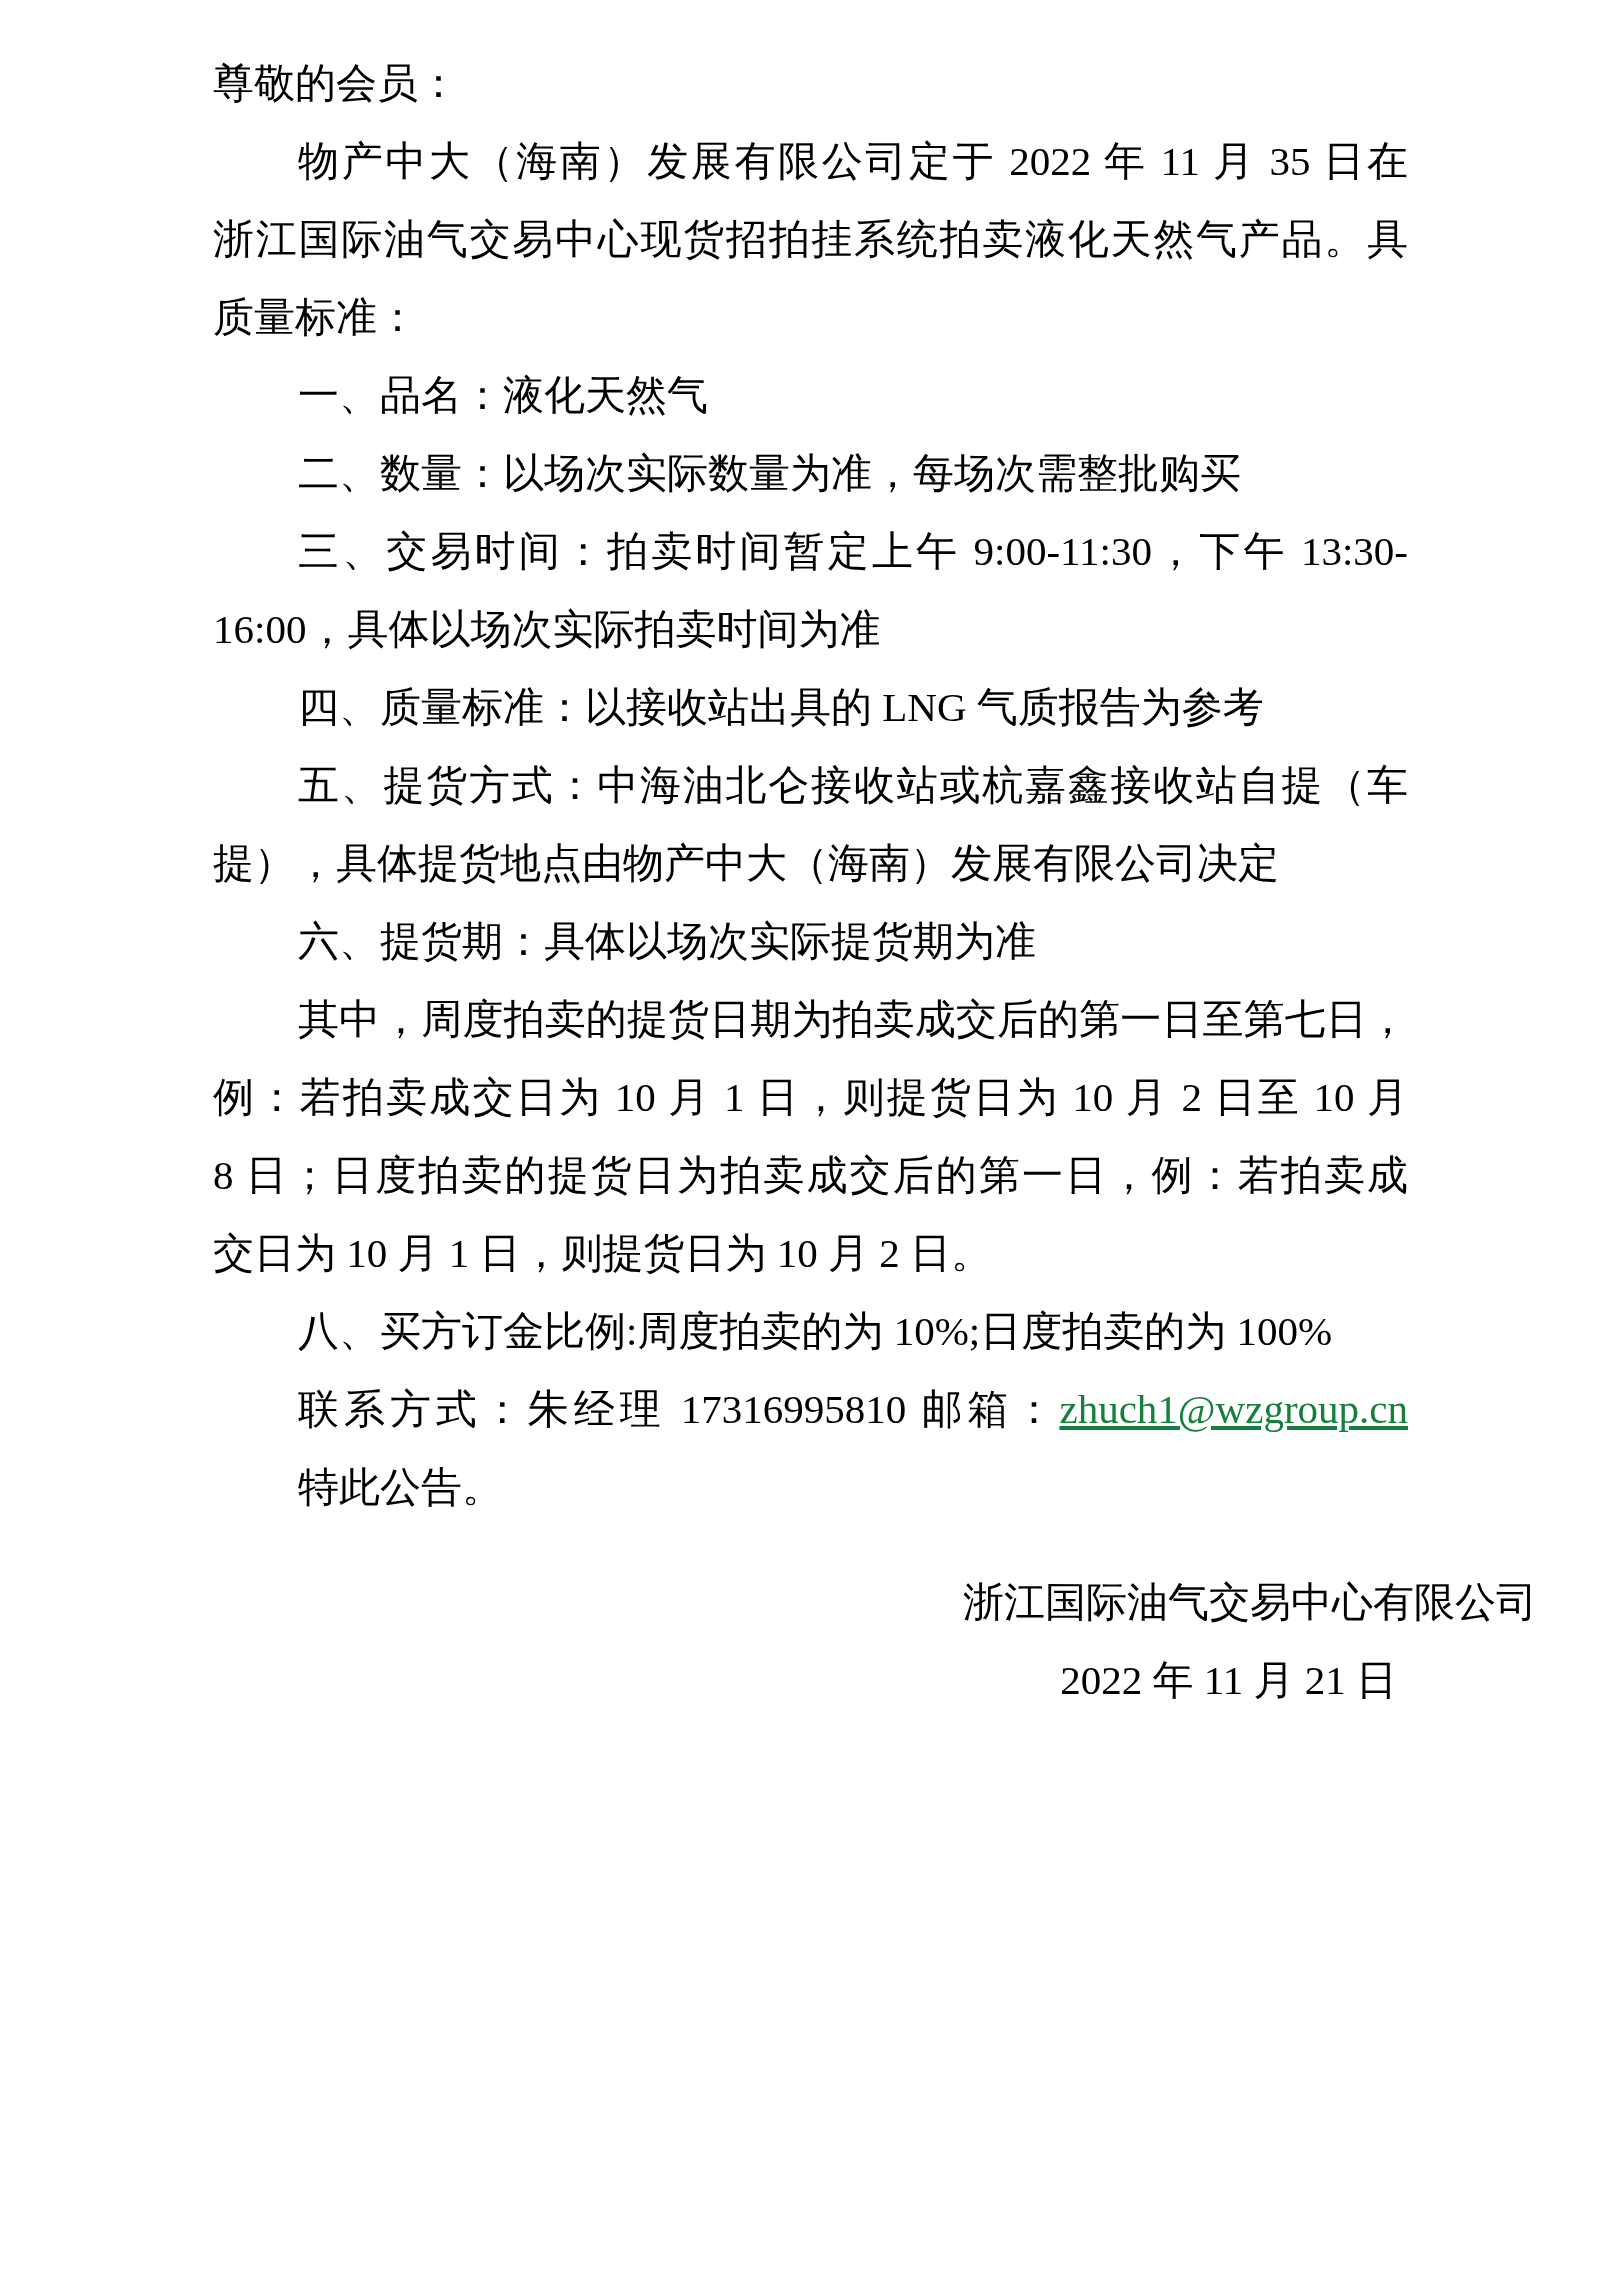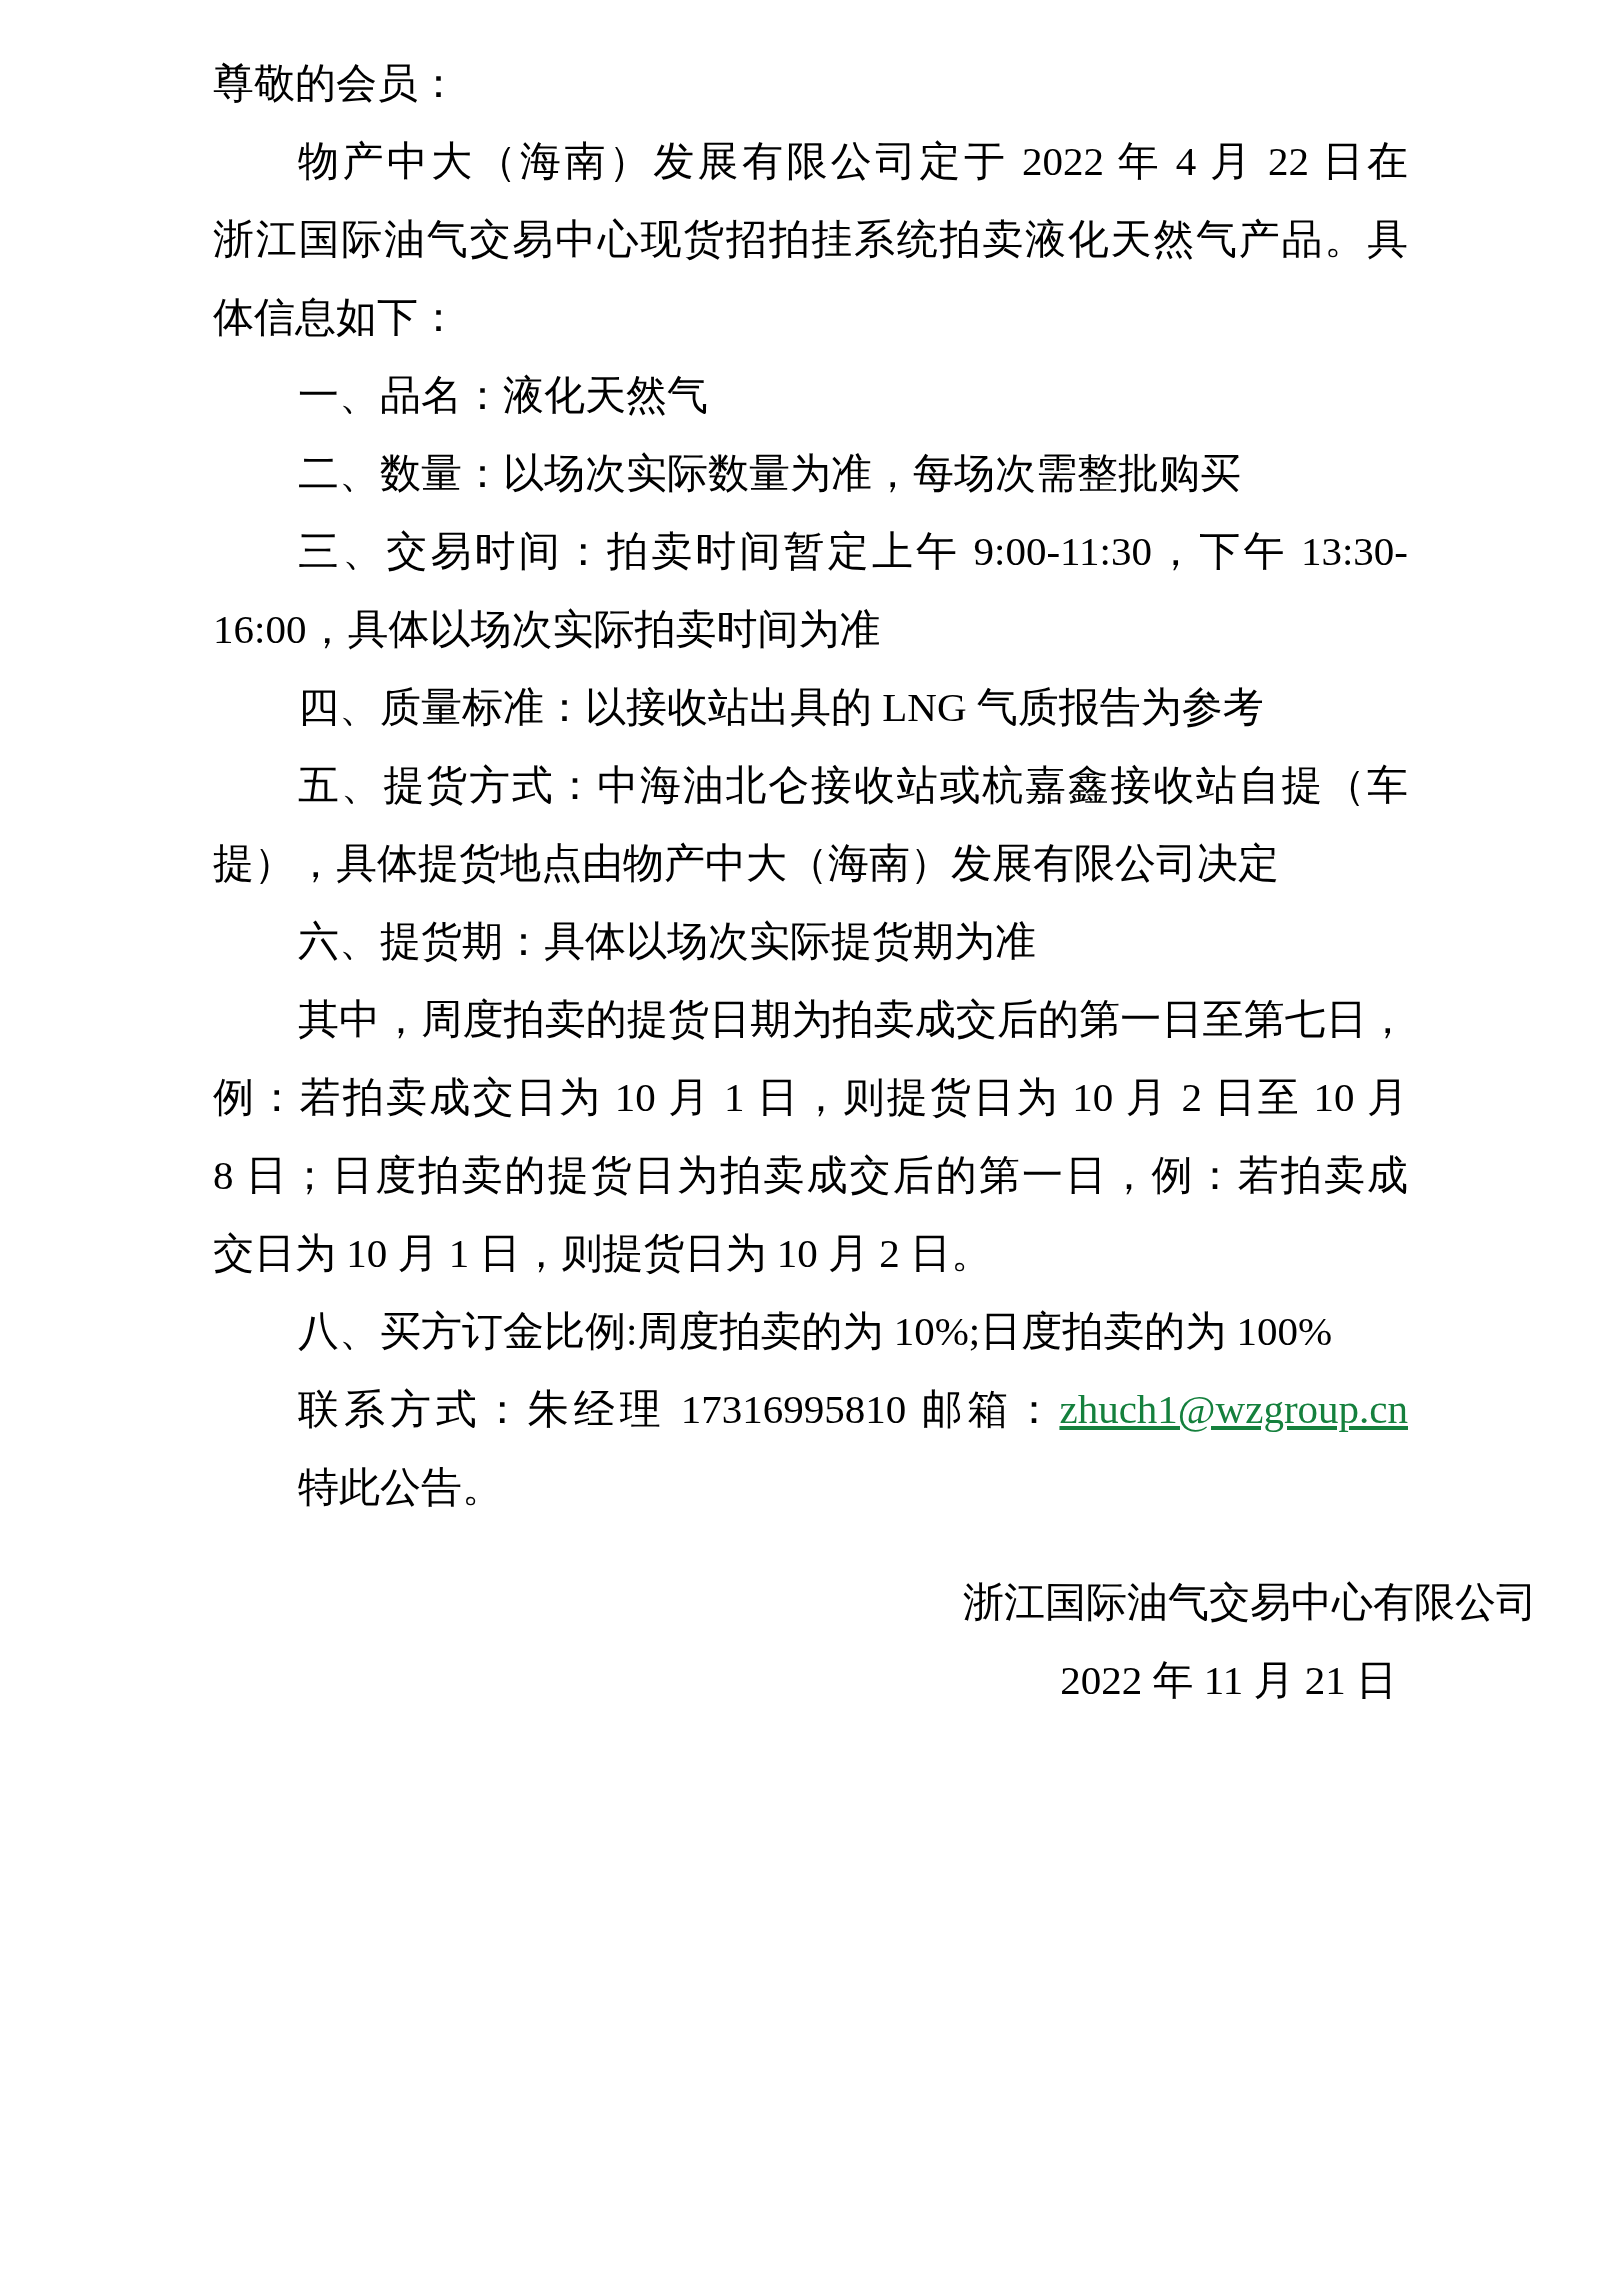"物产中大（海南）发展有限公司定于 2022 年 4 月" div.line { text: 4 月 22 -> 11 月 35 }
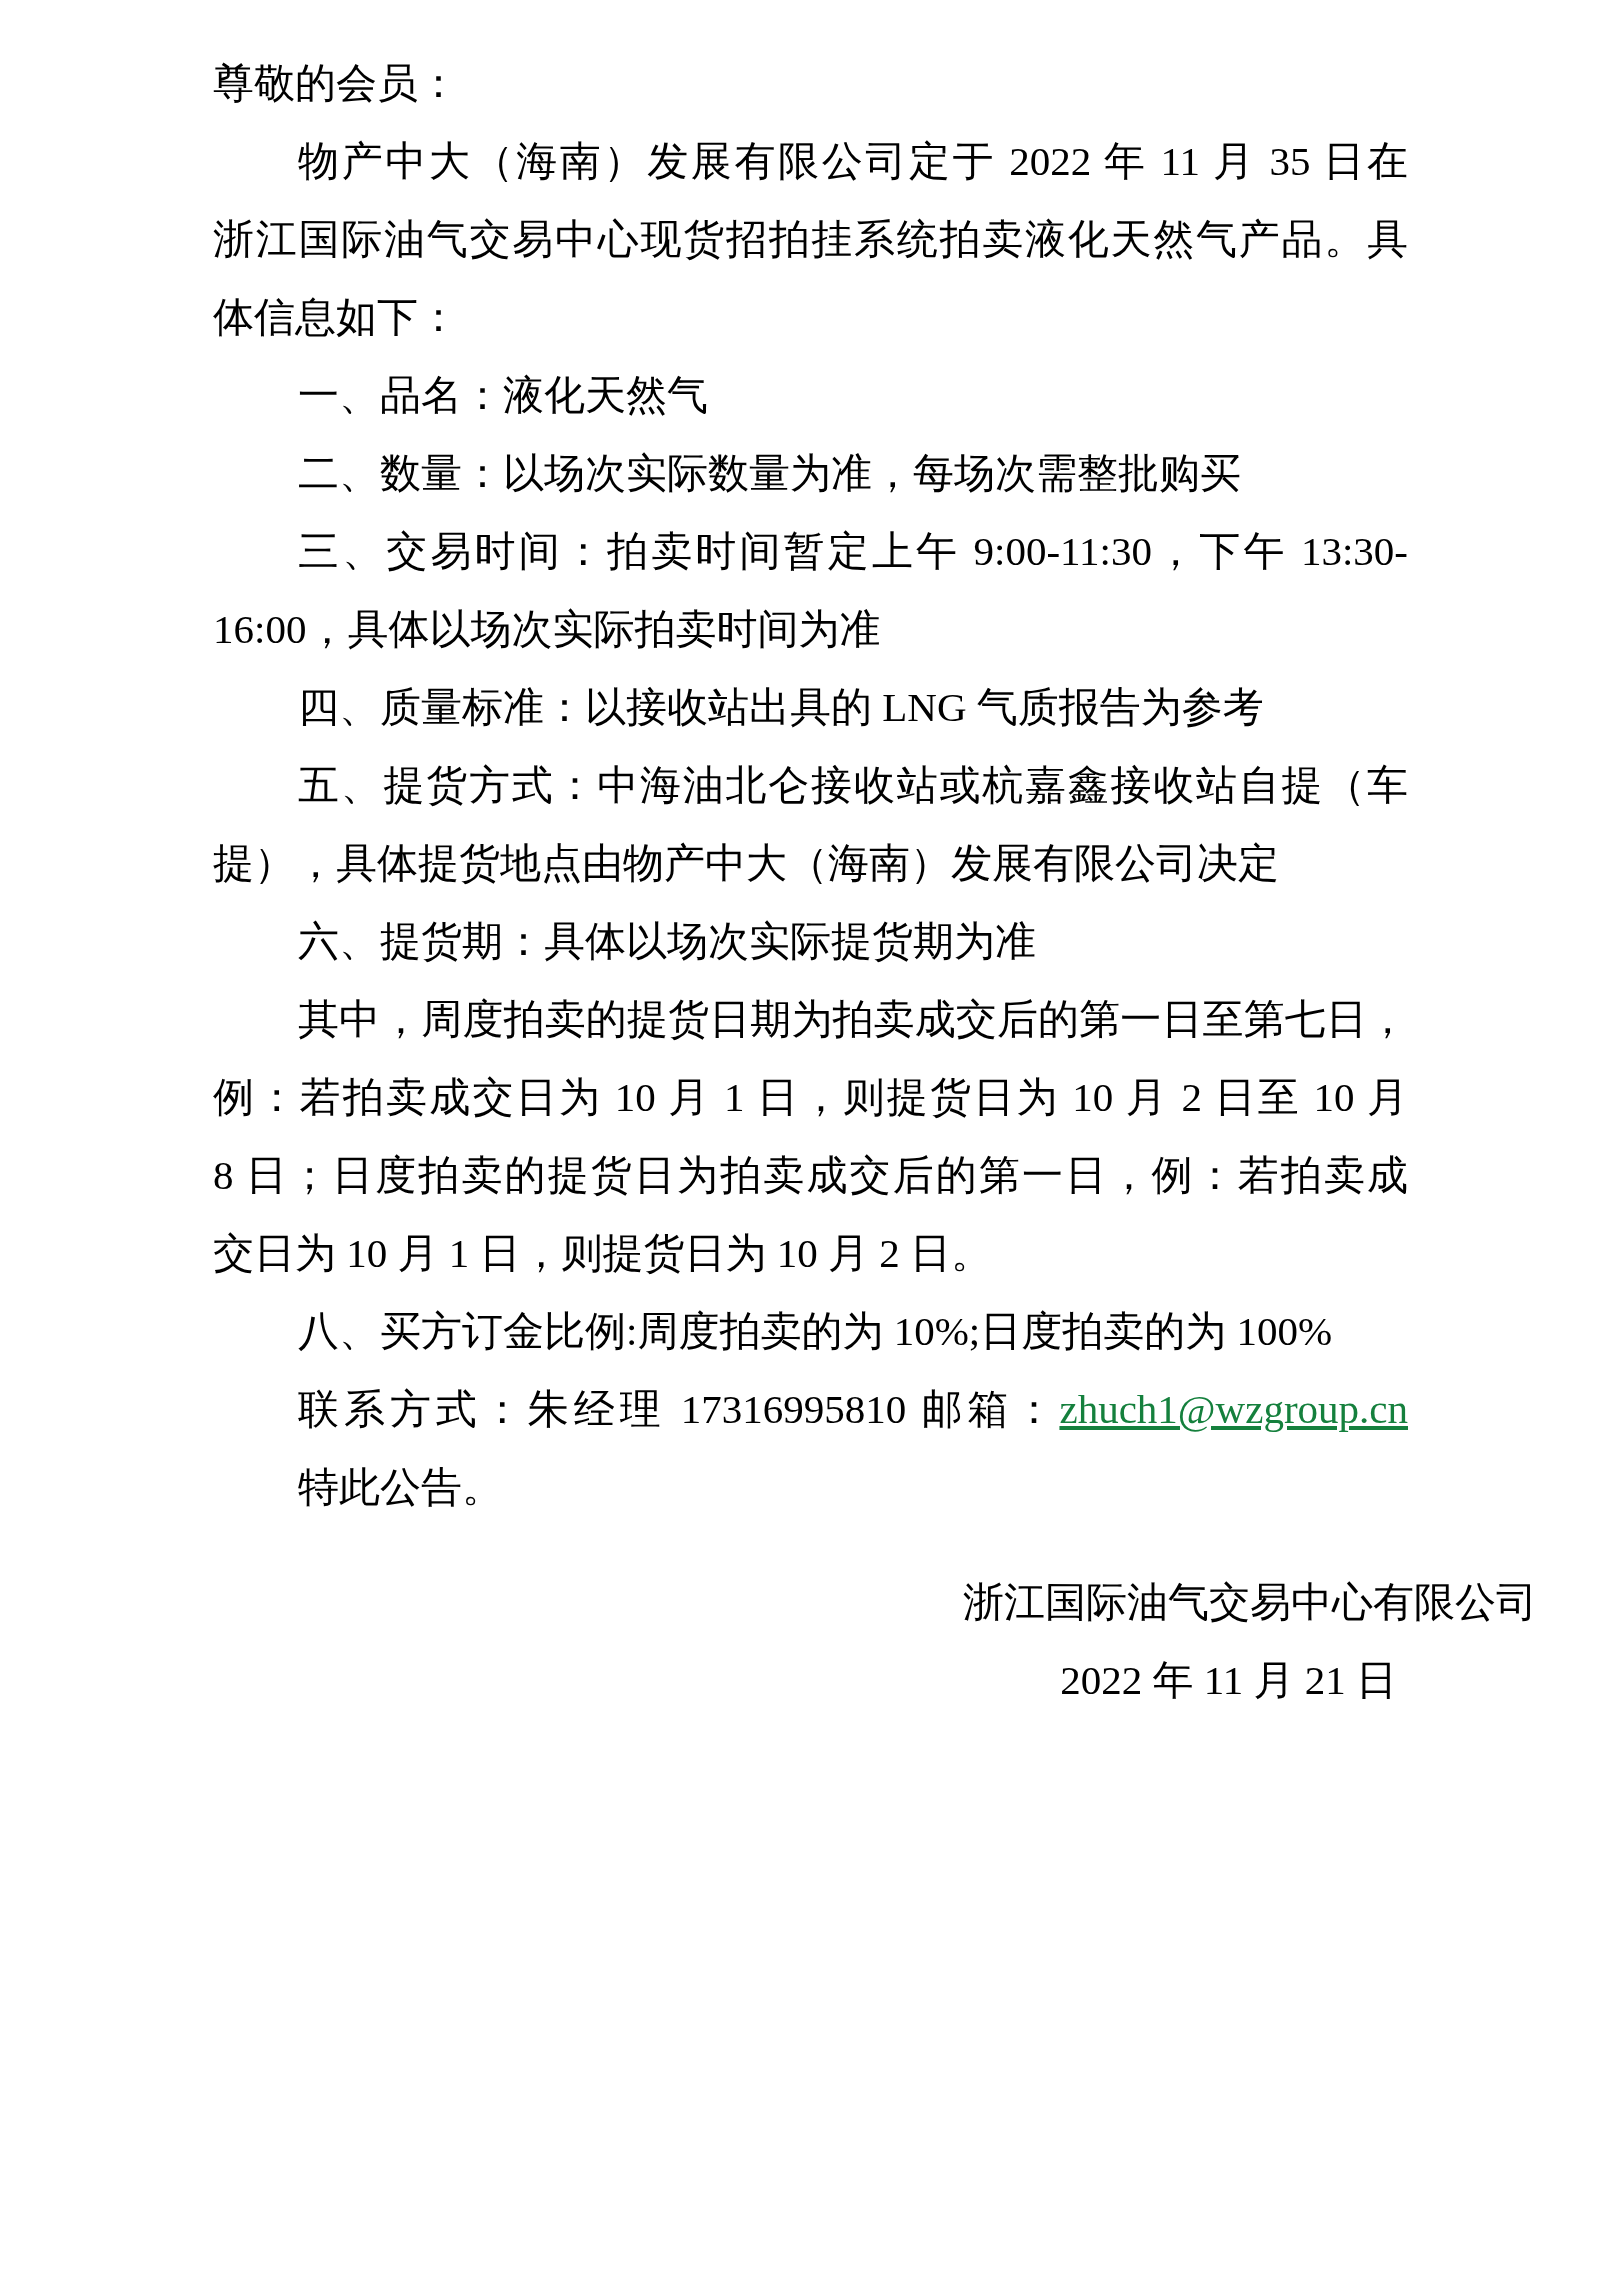"体信息如下：" div.line { text: 体信息如下 -> 质量标准 }
